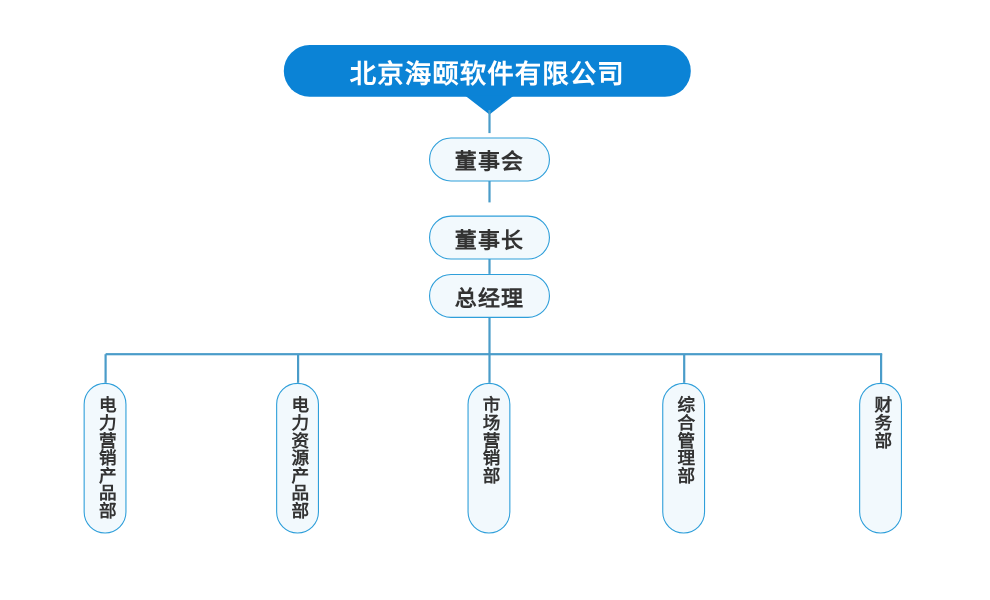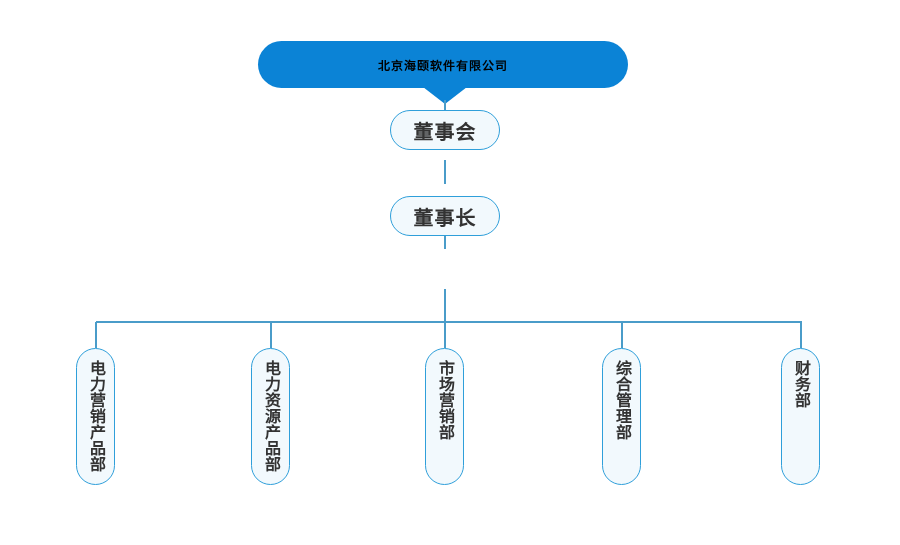"北京海颐软件有限公司" .root-node span { color: #000000 -> #ffffff; font-size: 12px -> 24px }
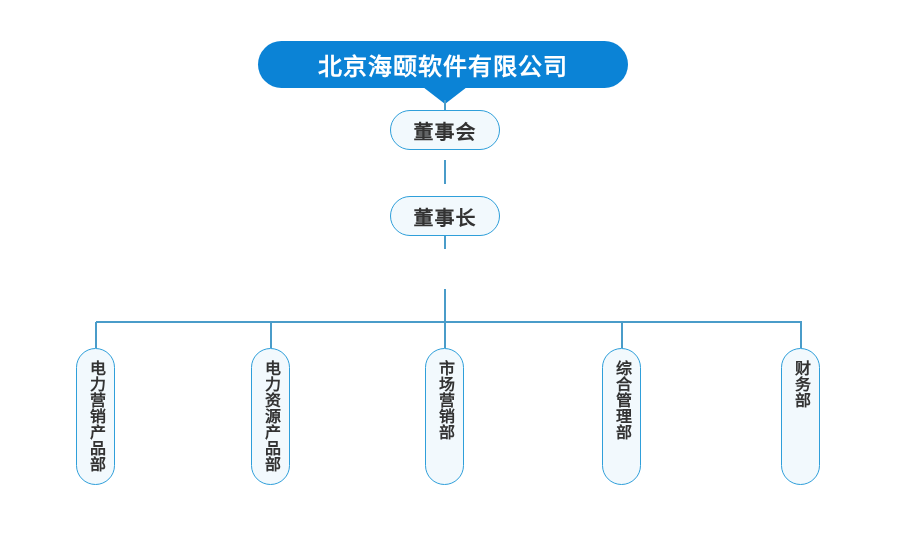"董事会" div.pill { top: 110px -> 125px }
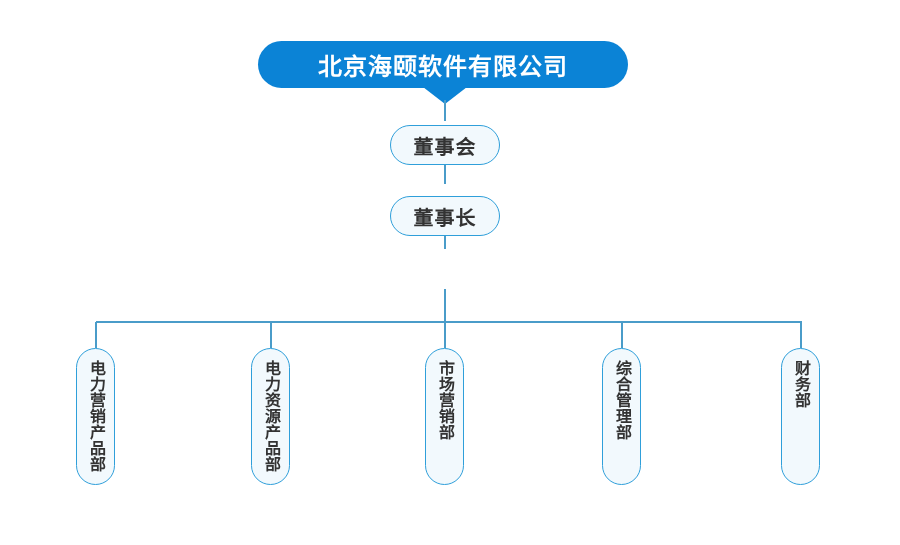"总经理" div.pill { html: none -> <div> <span>总经理</span> </div> }
